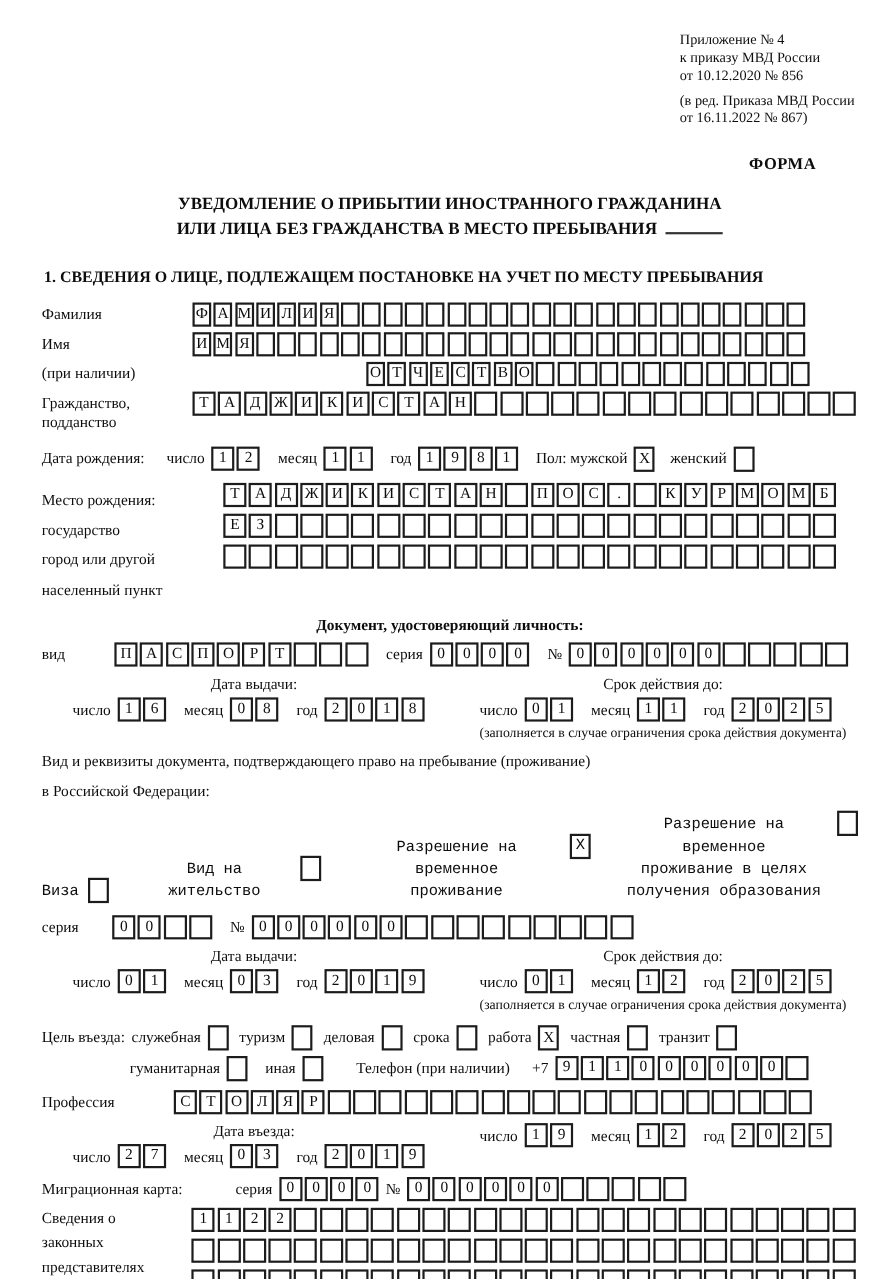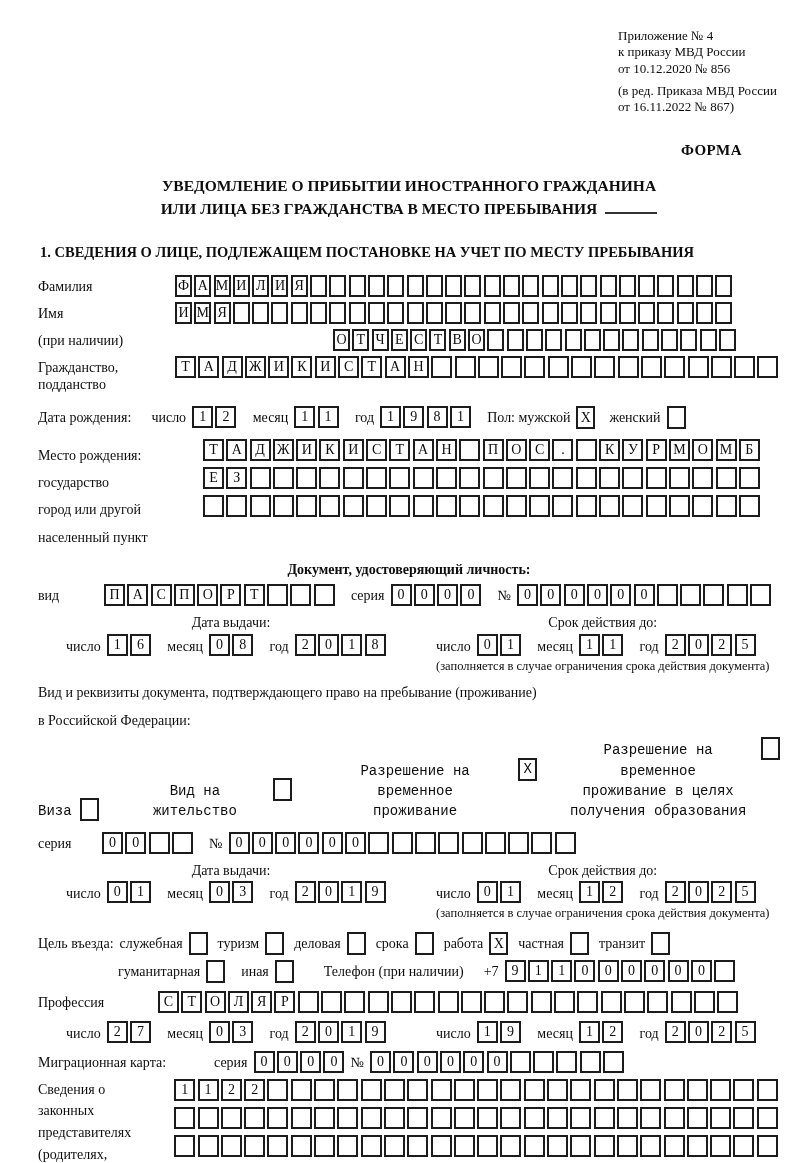"Дата въезда:" div.dg-head { html: none -> <div>Дата въезда:</div> }
